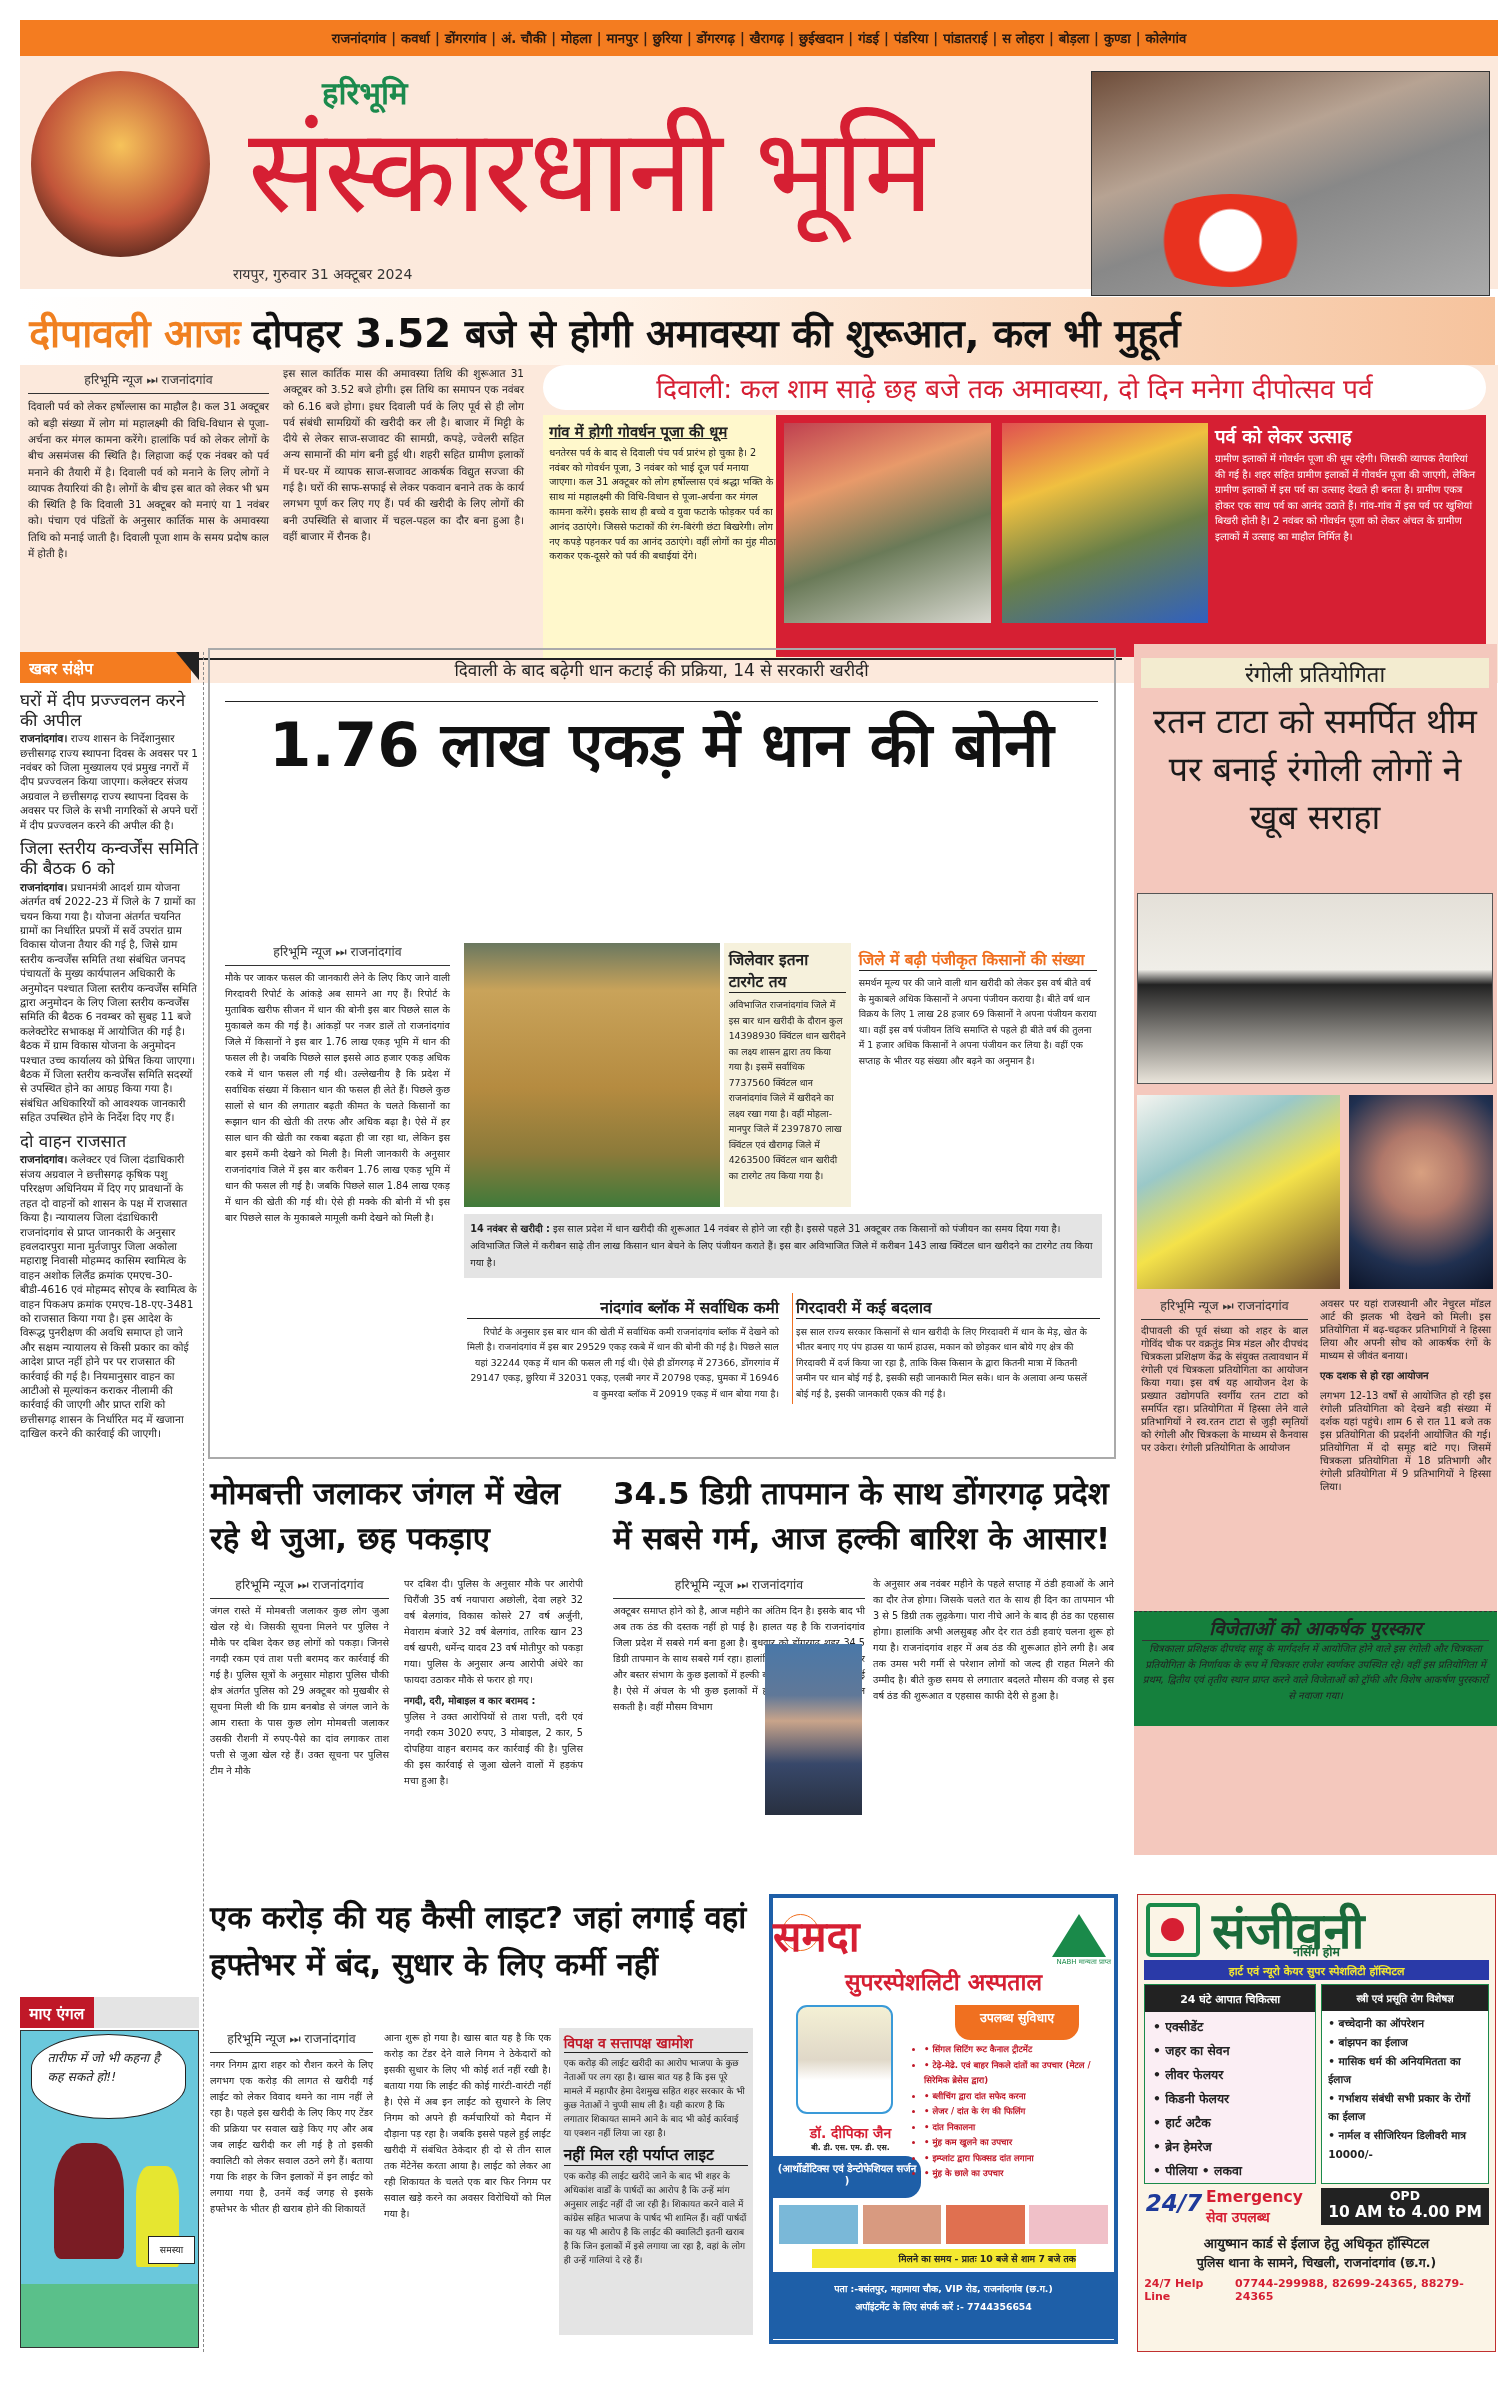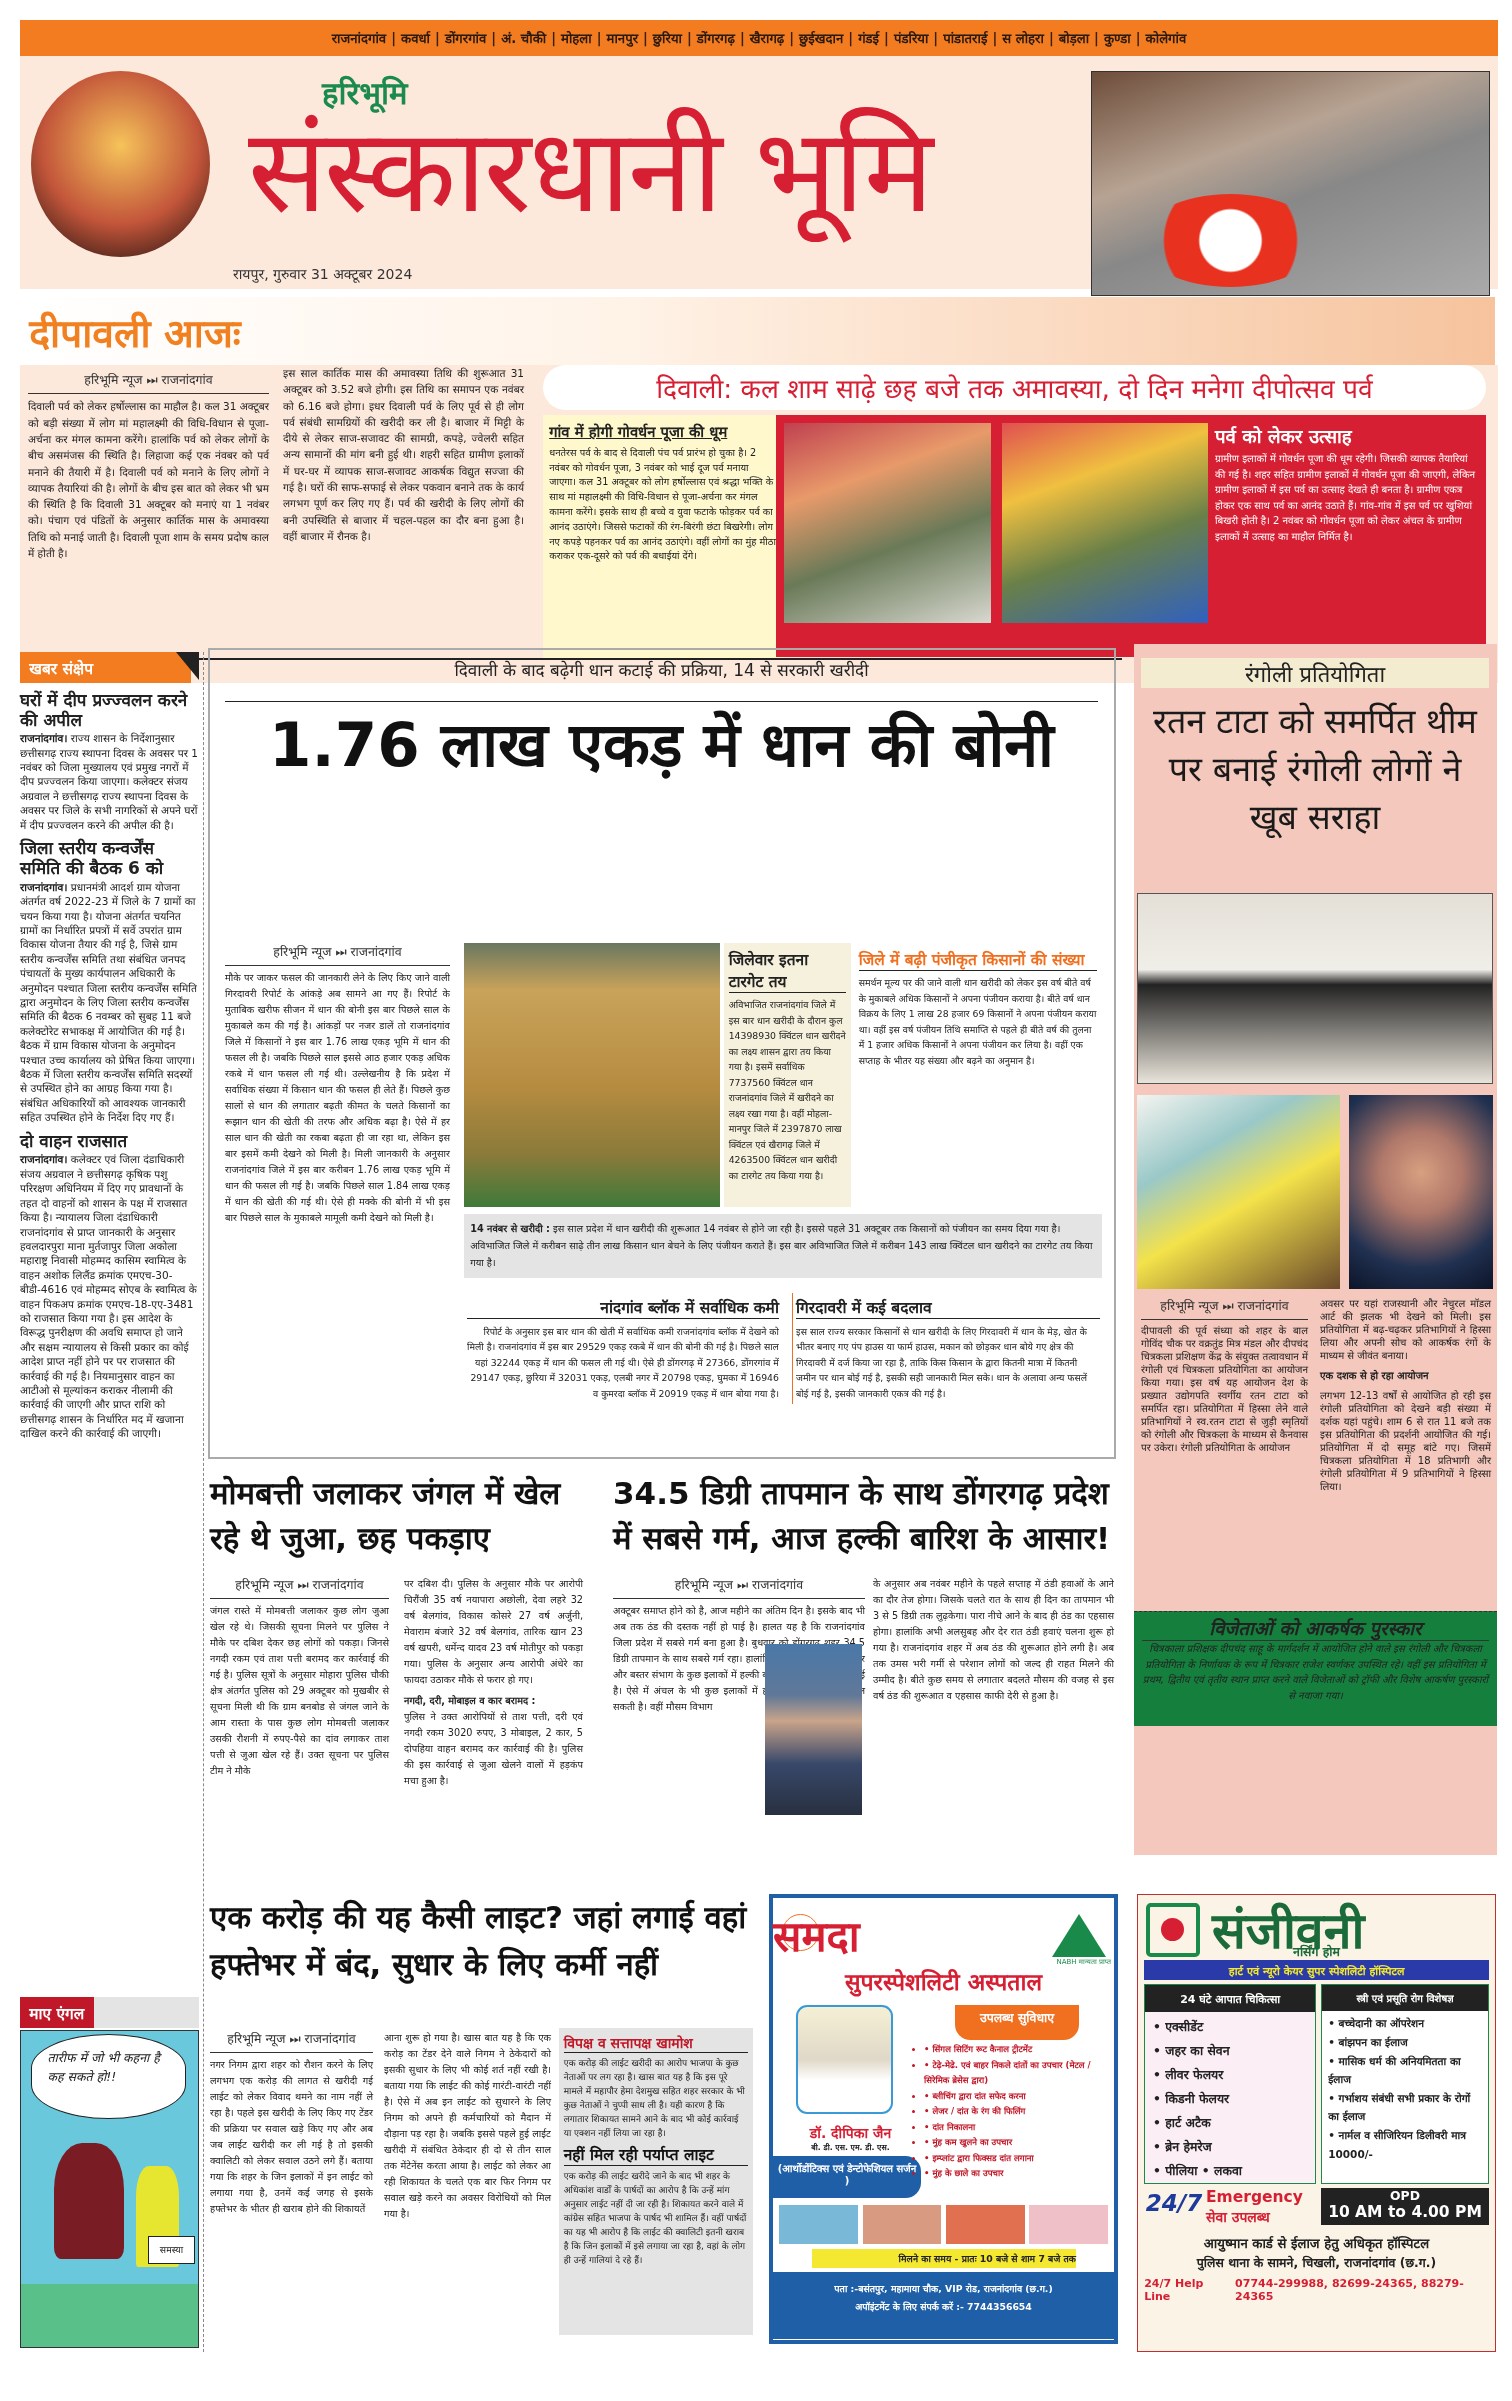"दोपहर 3.52 बजे से होगी" span.hl-black { html: none -> <span>दोपहर 3.52 बजे से होगी अमावस्या की शुरूआत, कल भी मुहूर्त</span> }
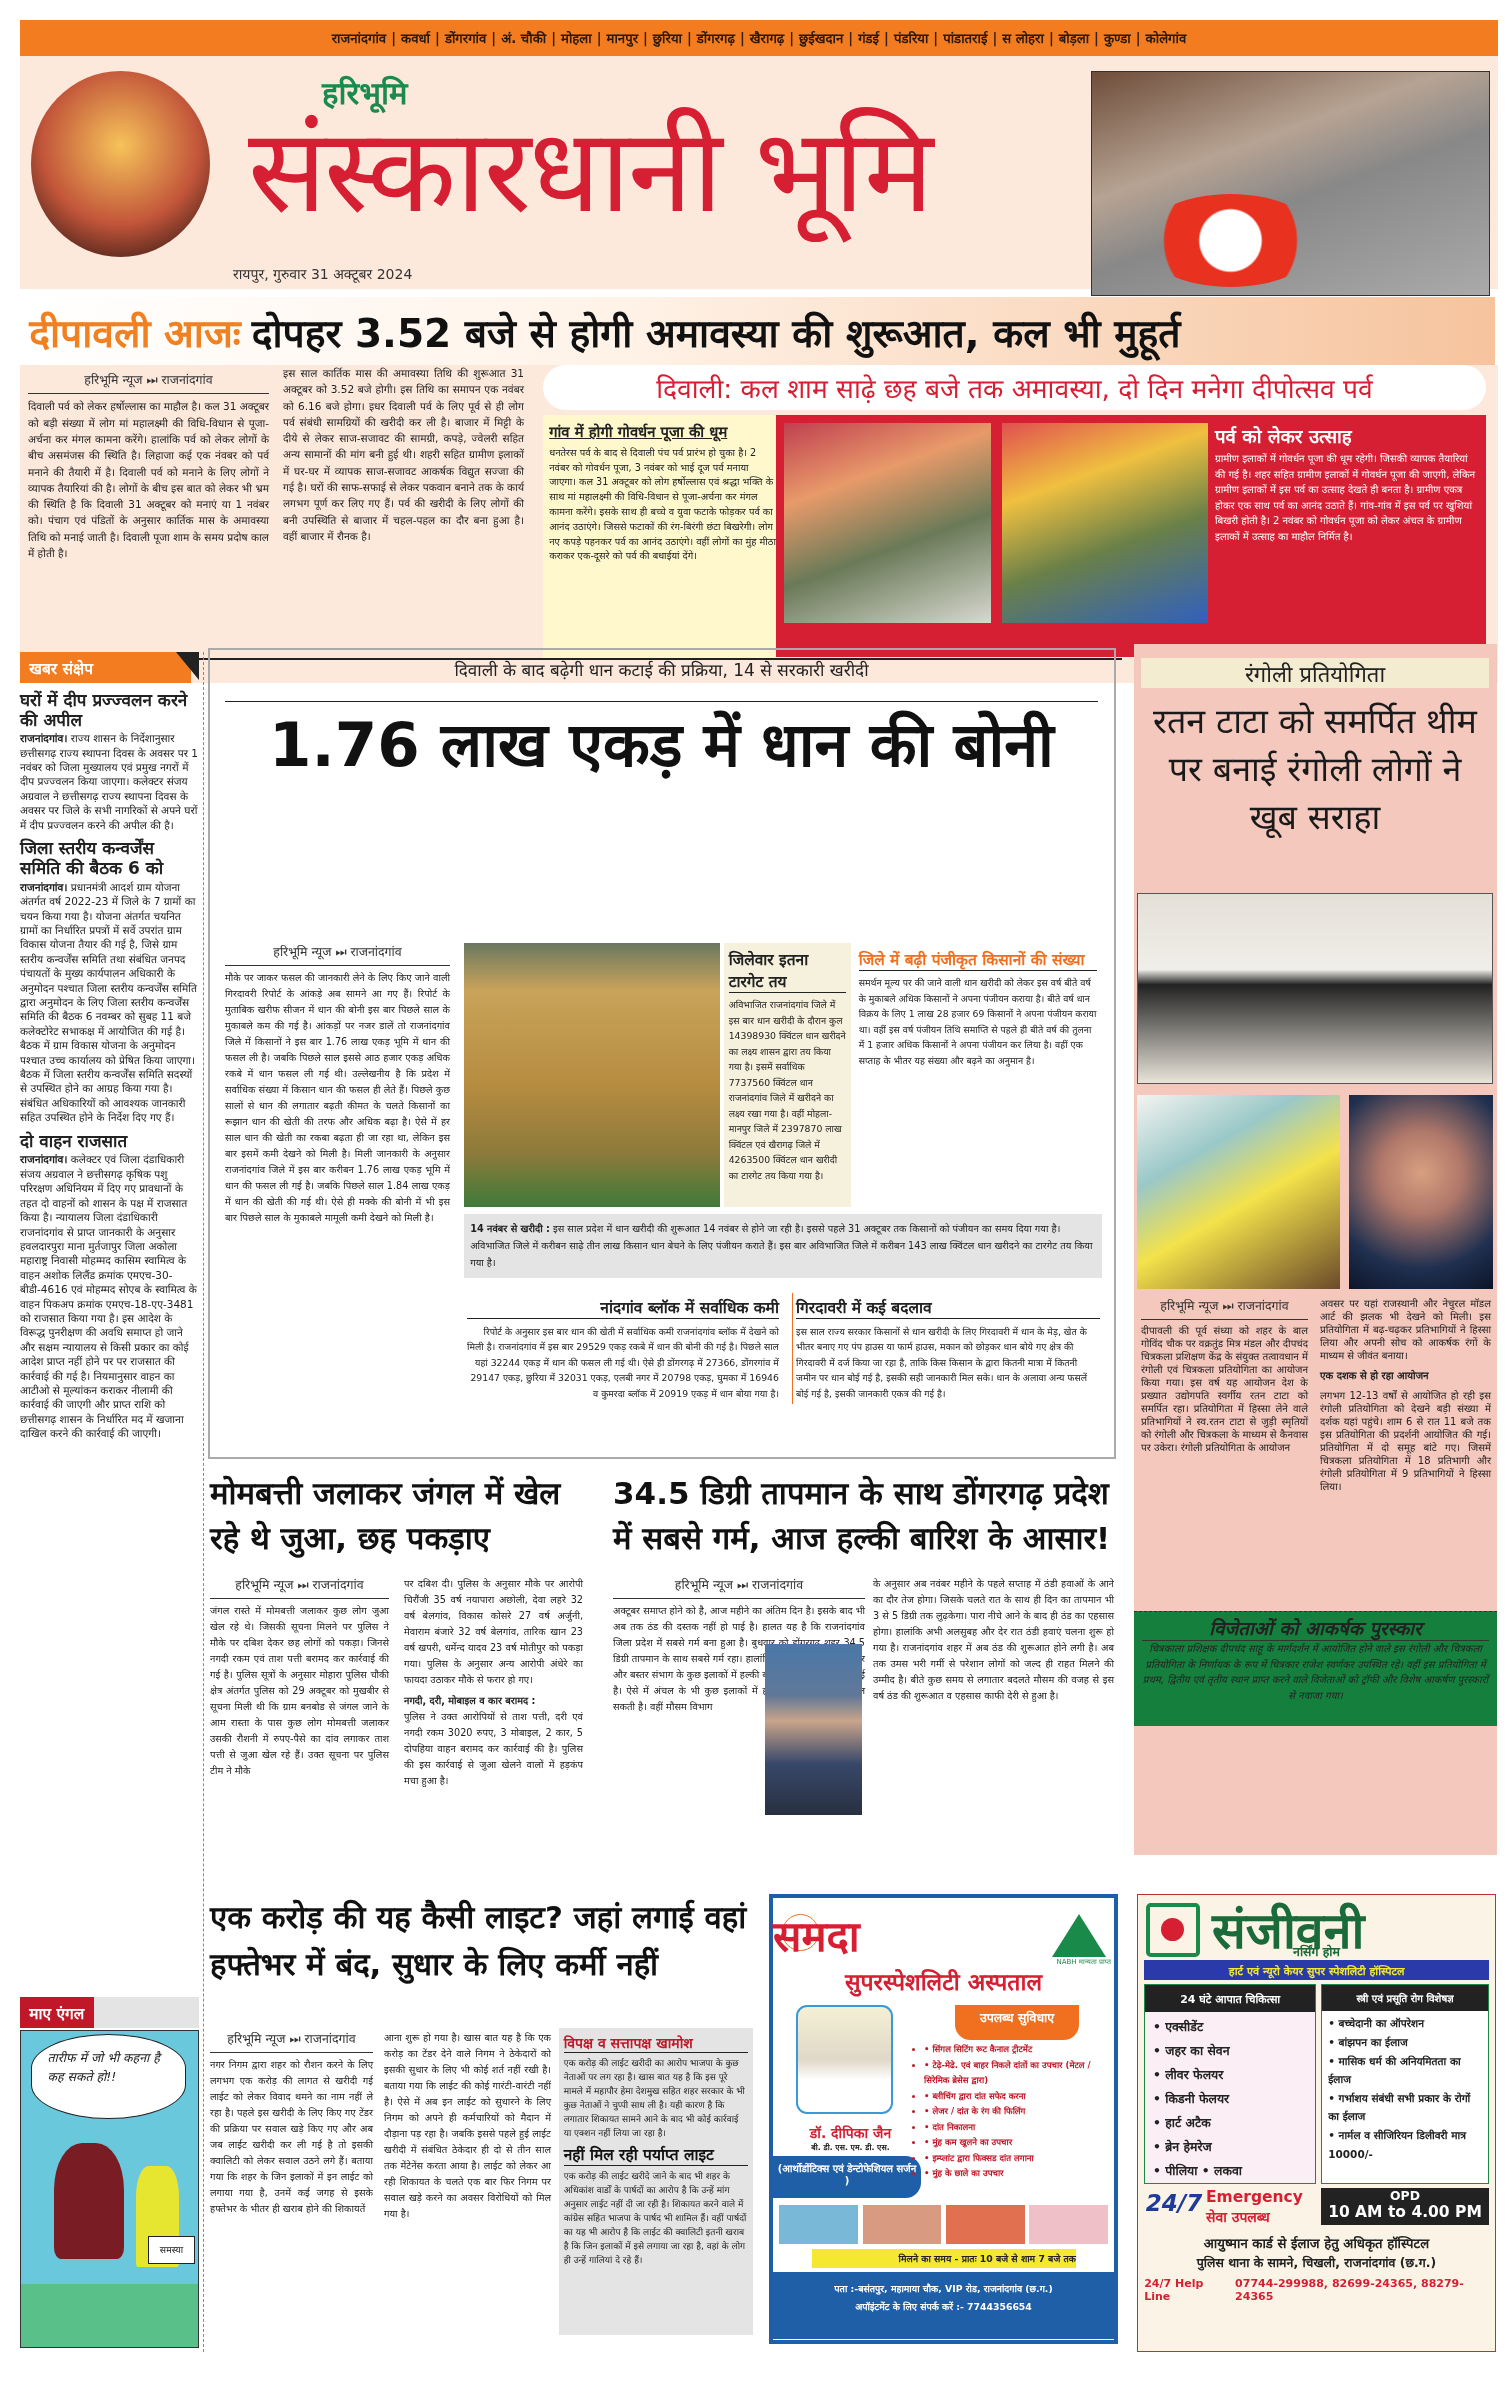"घरों में दीप प्रज्ज्वलन करने" .brief h4 { font-weight: bold -> normal }
